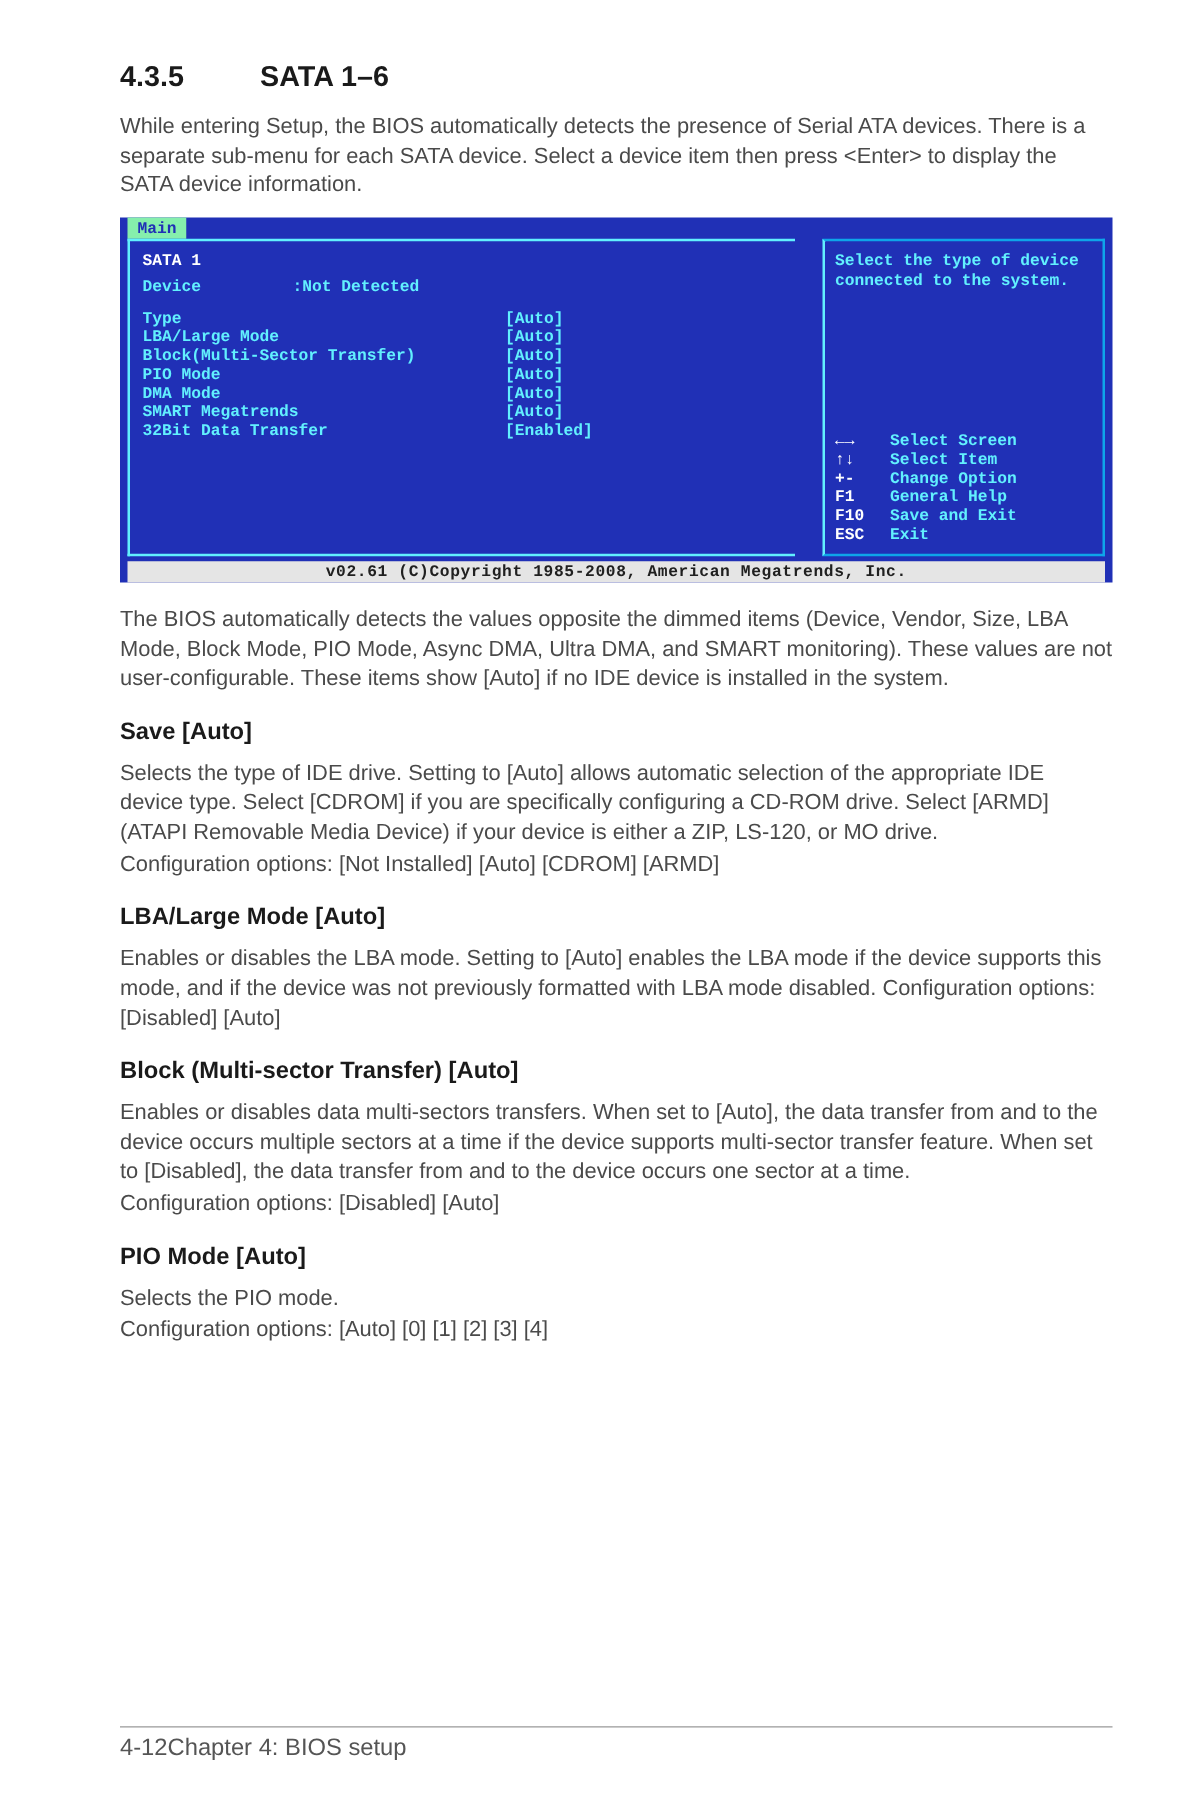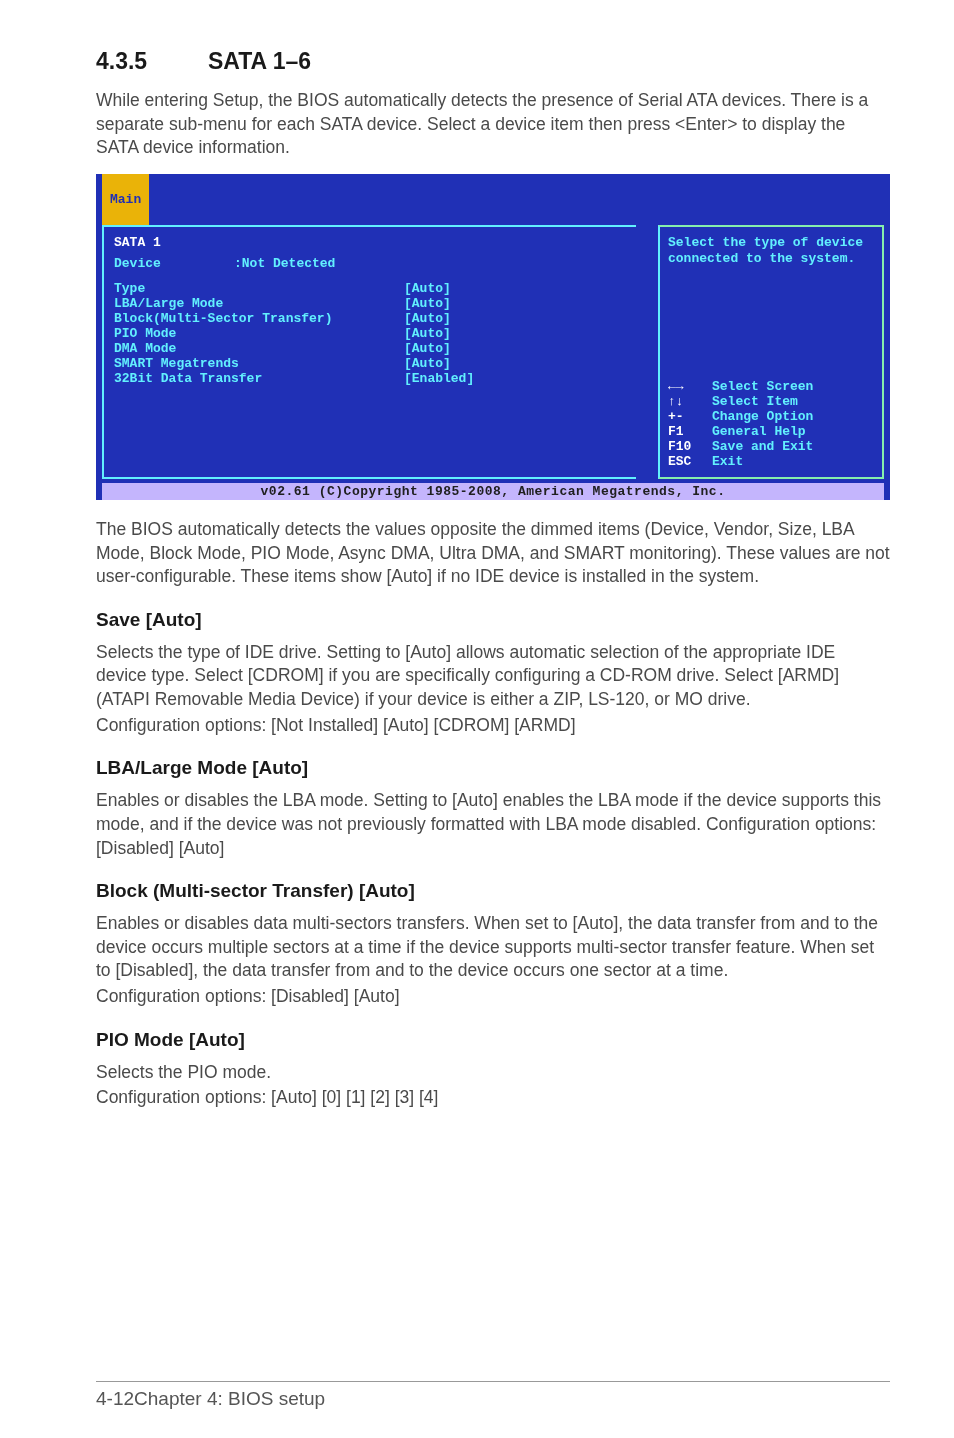"Main" .bios .tab { background: #eab308 -> #86efac; padding: 18px 8px -> 1px 8px }
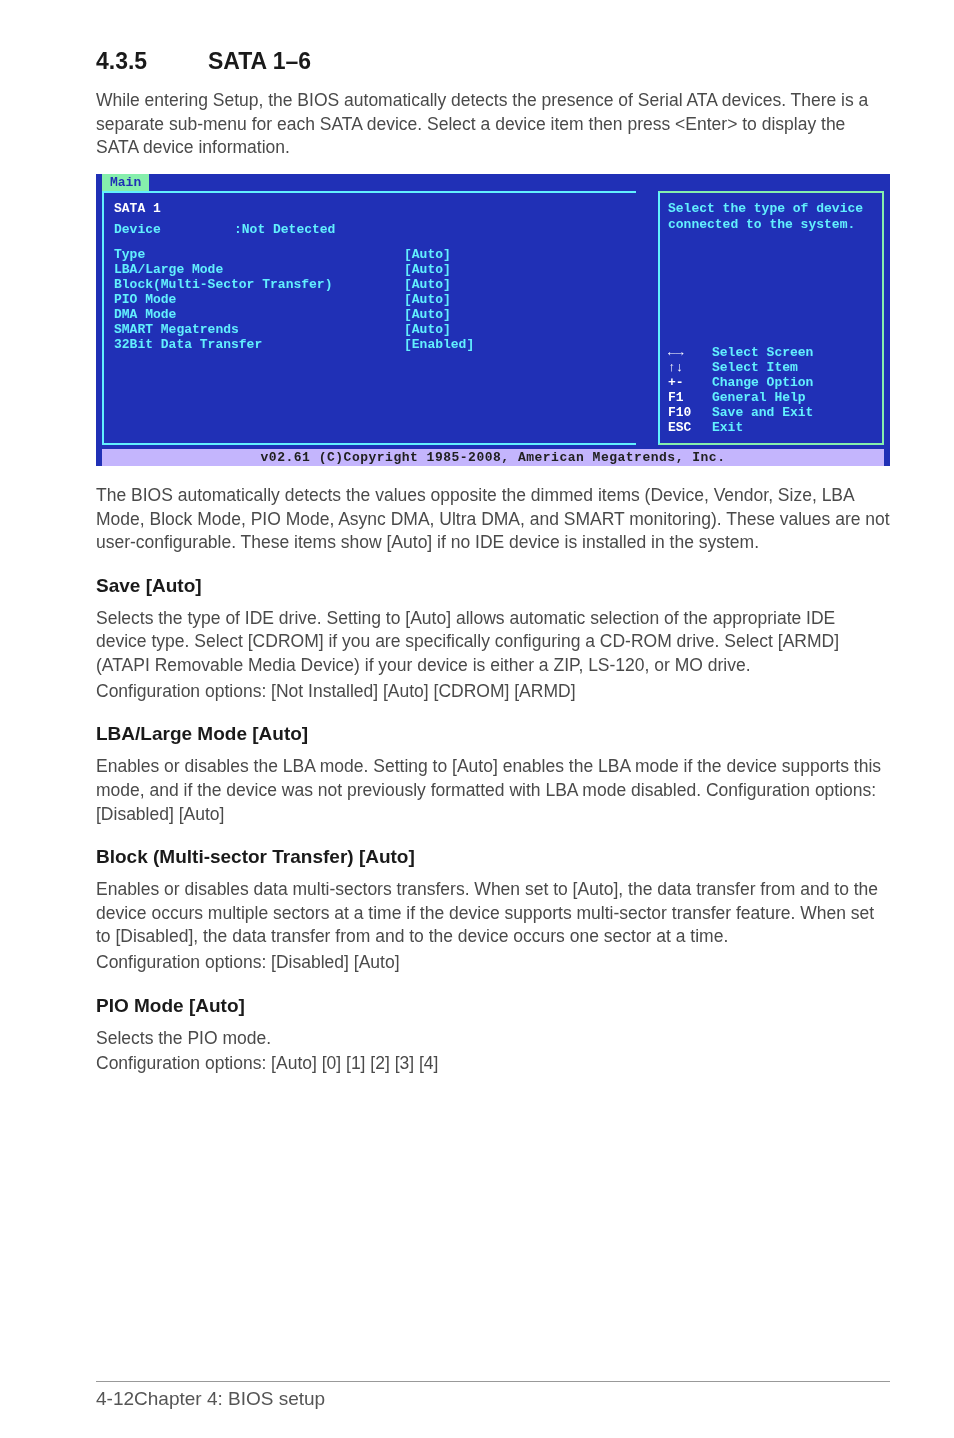"Select the type of device" .bios .right { border: 2px solid #86efac -> 2px solid #0ea5e9 }
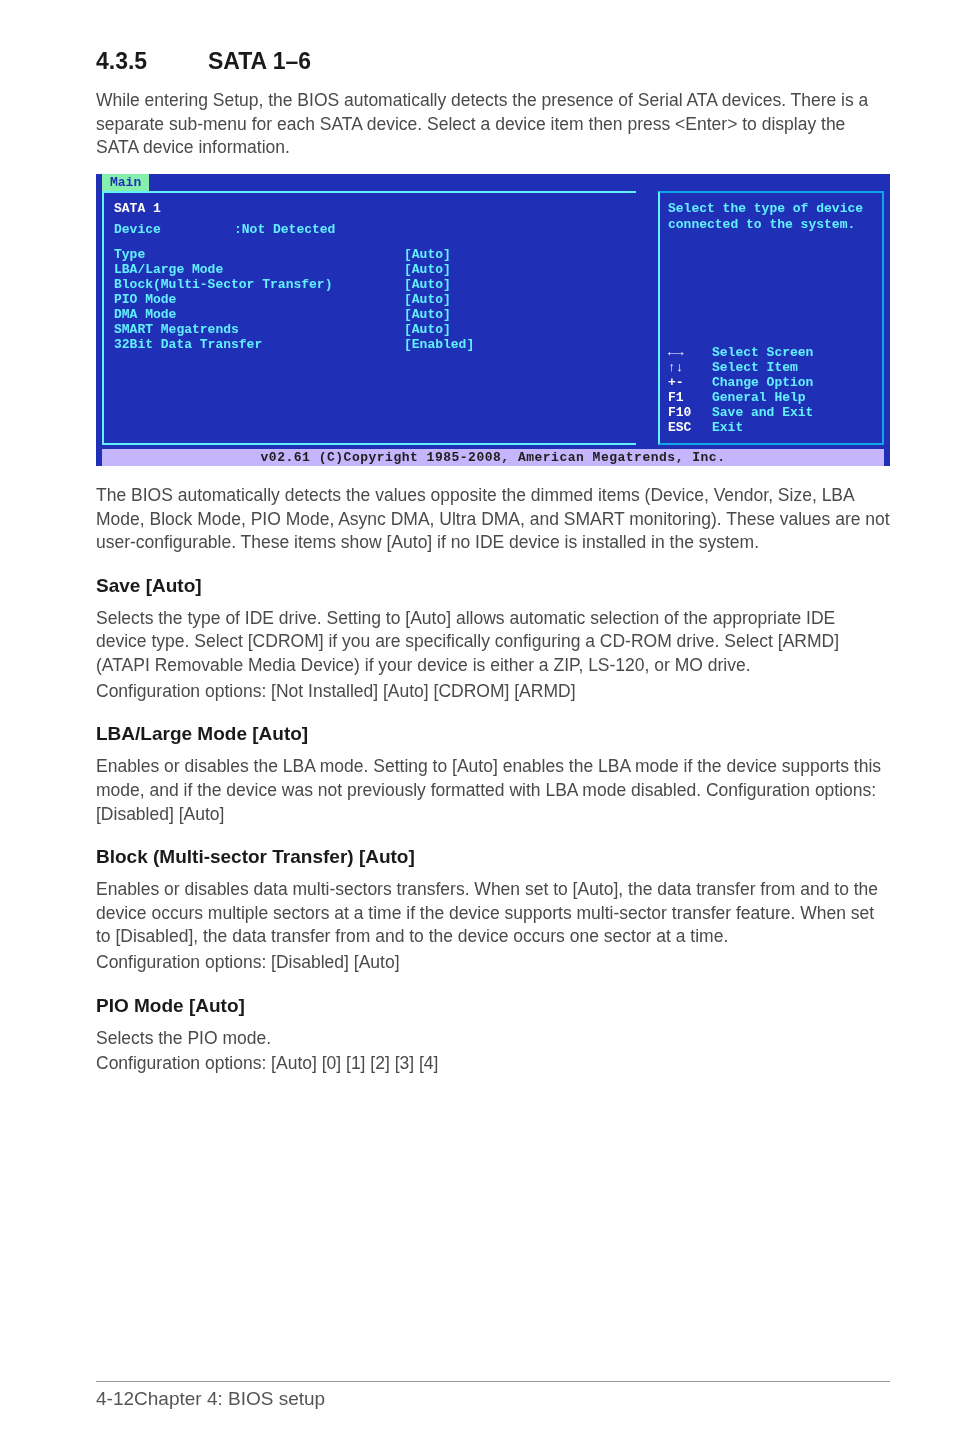"v02.61 (C)Copyright 1985-2008, American" .bios .copyright { background: #c4b5fd -> #e5e5e5 }
